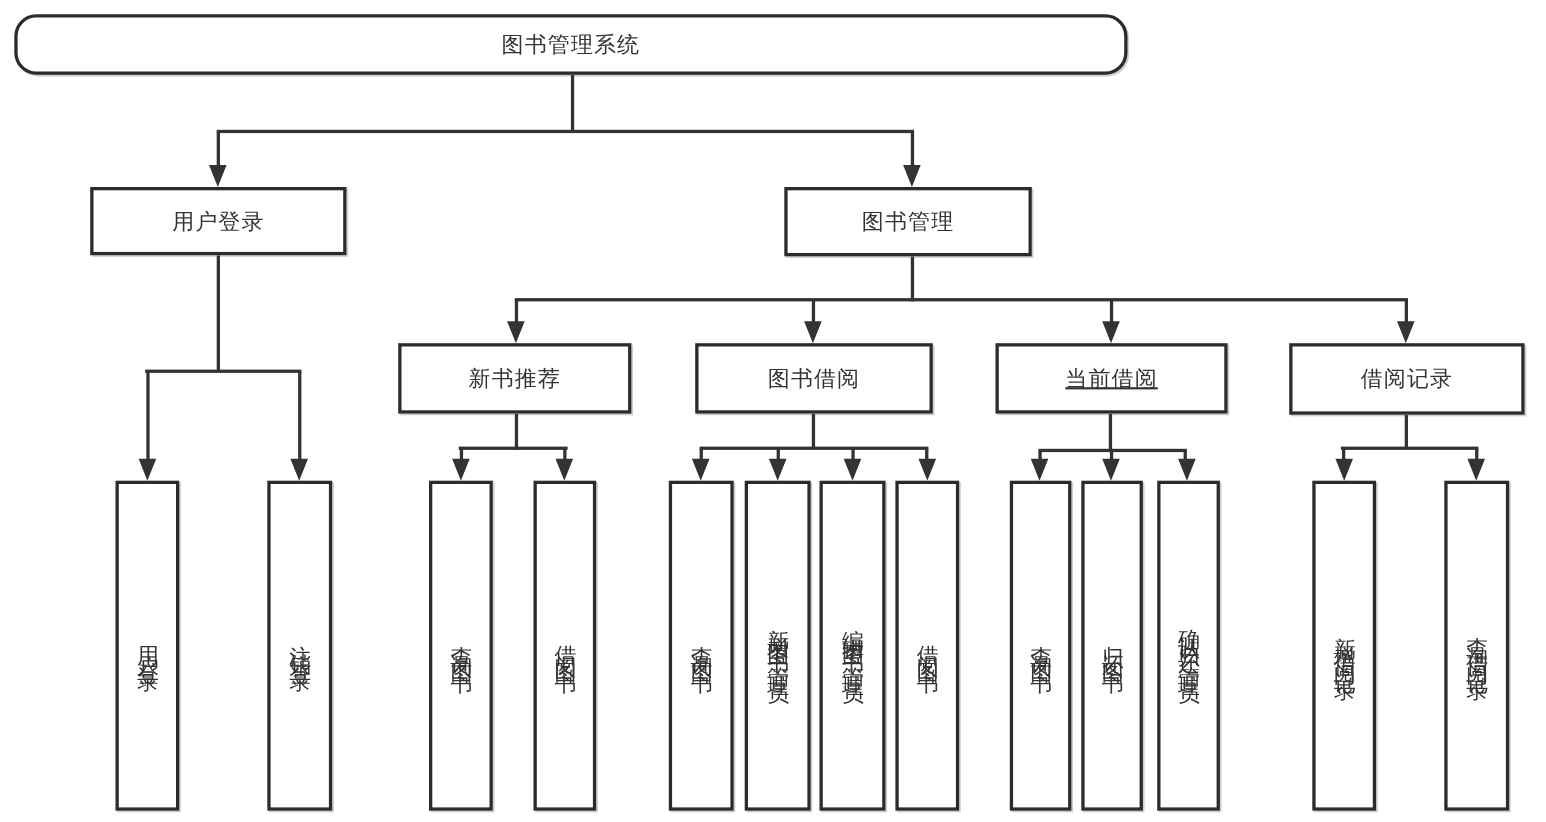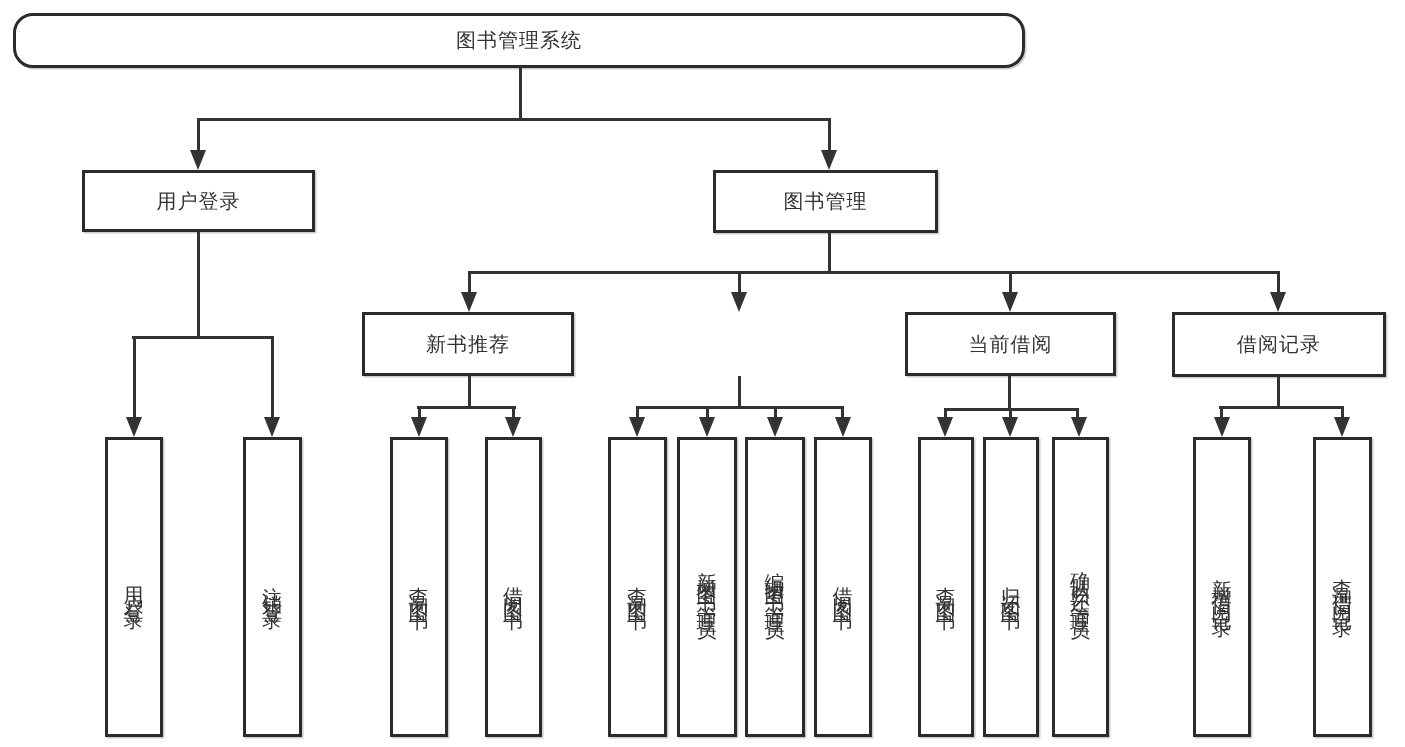"图书借阅" div.box { html: none -> <div> <span>图书借阅</span> </div> }
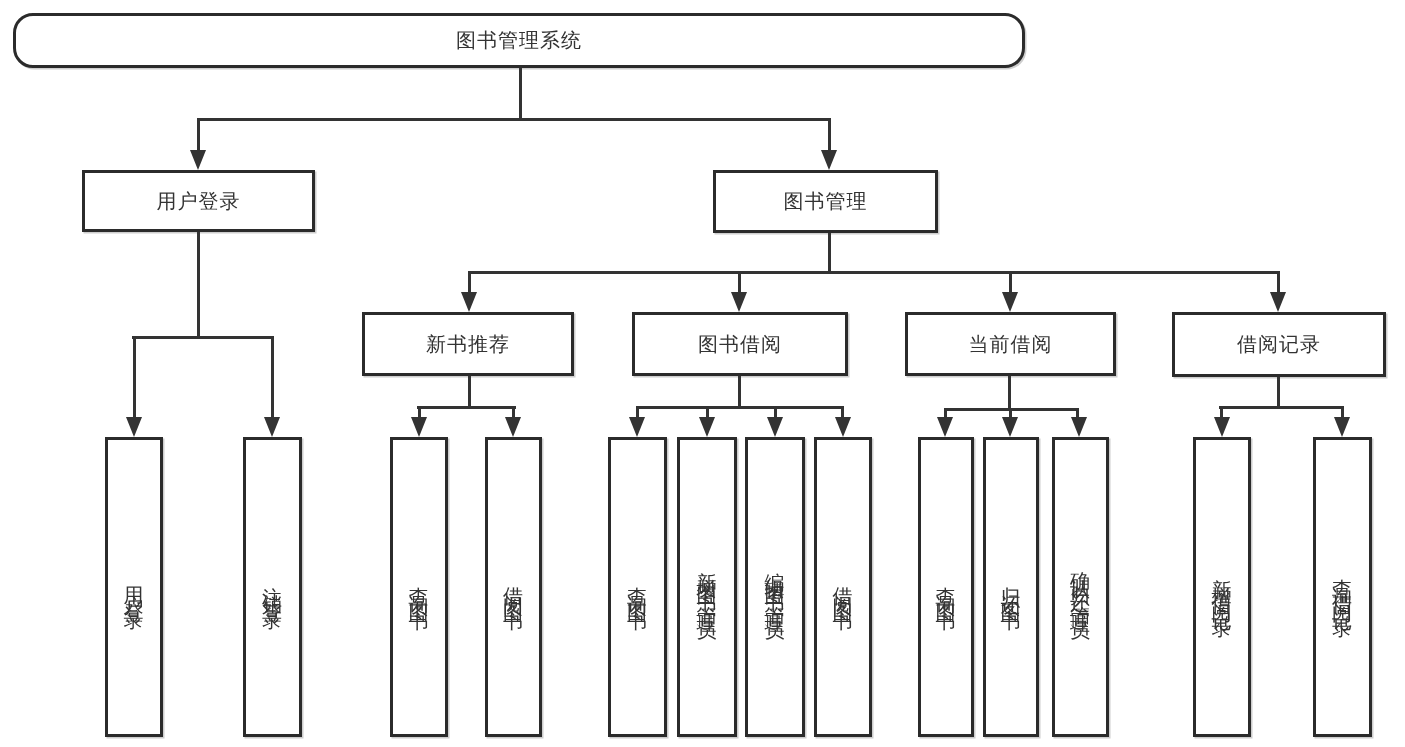"当前借阅" div.box { text-decoration: none -> underline }
